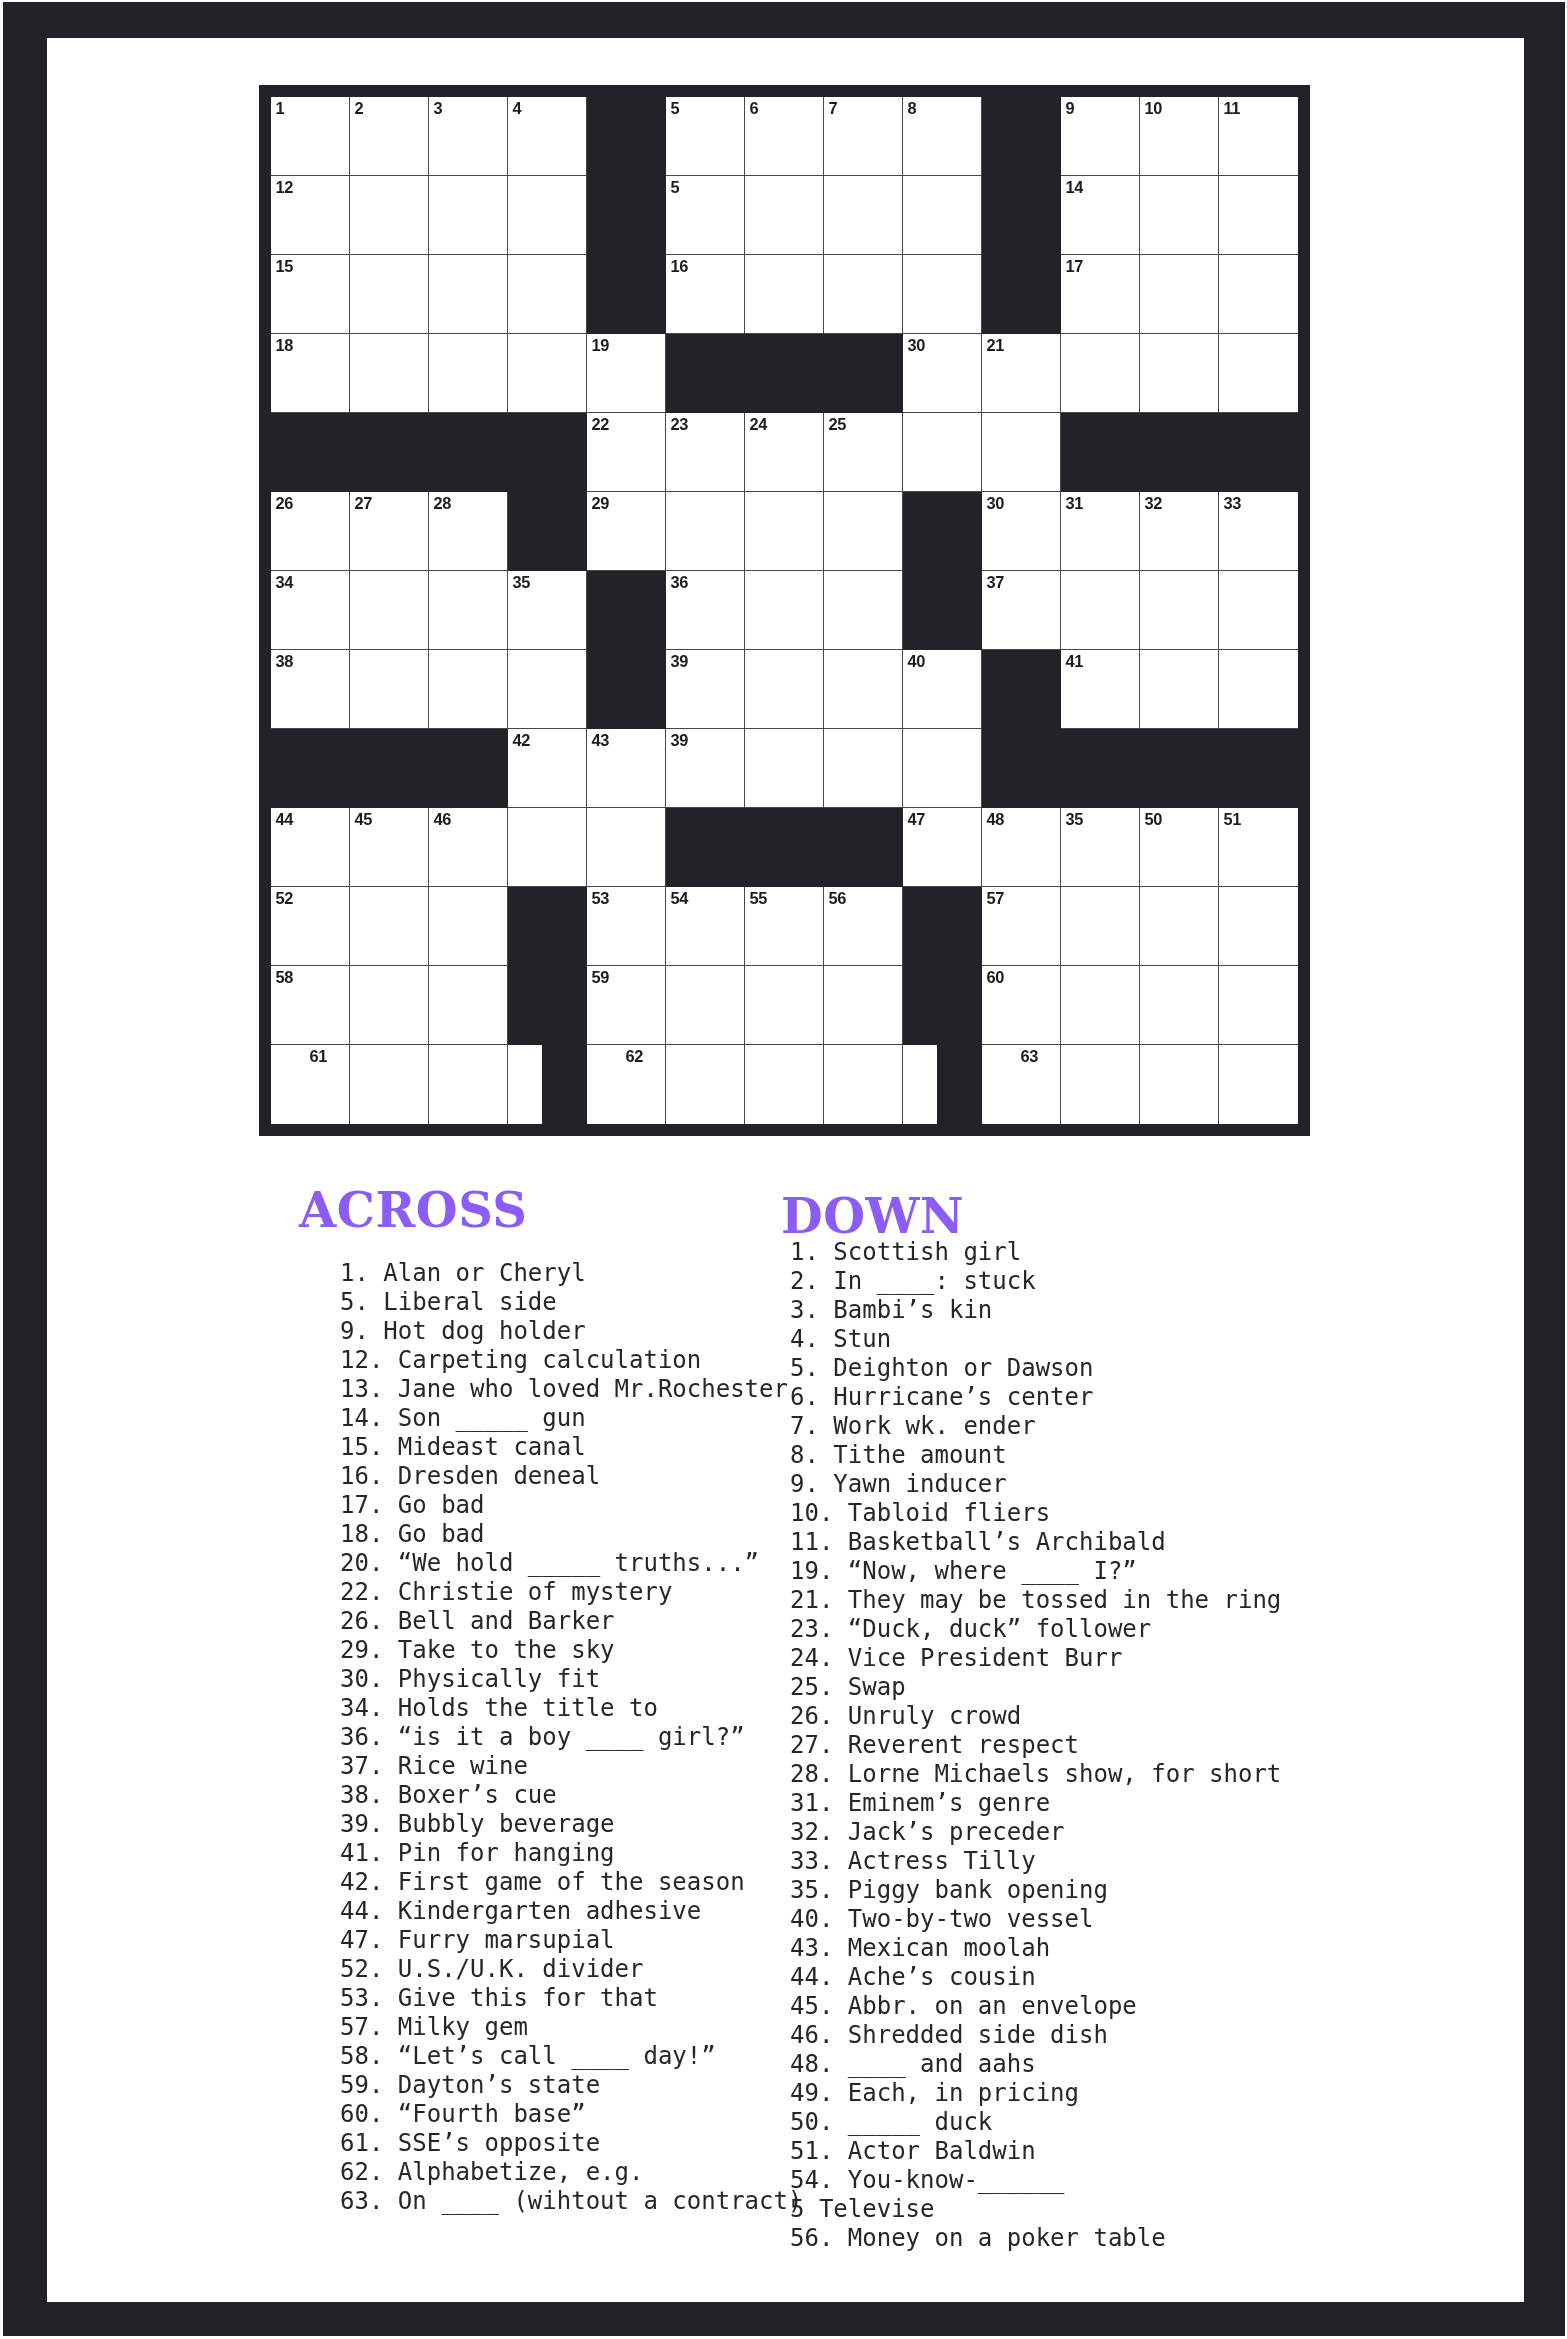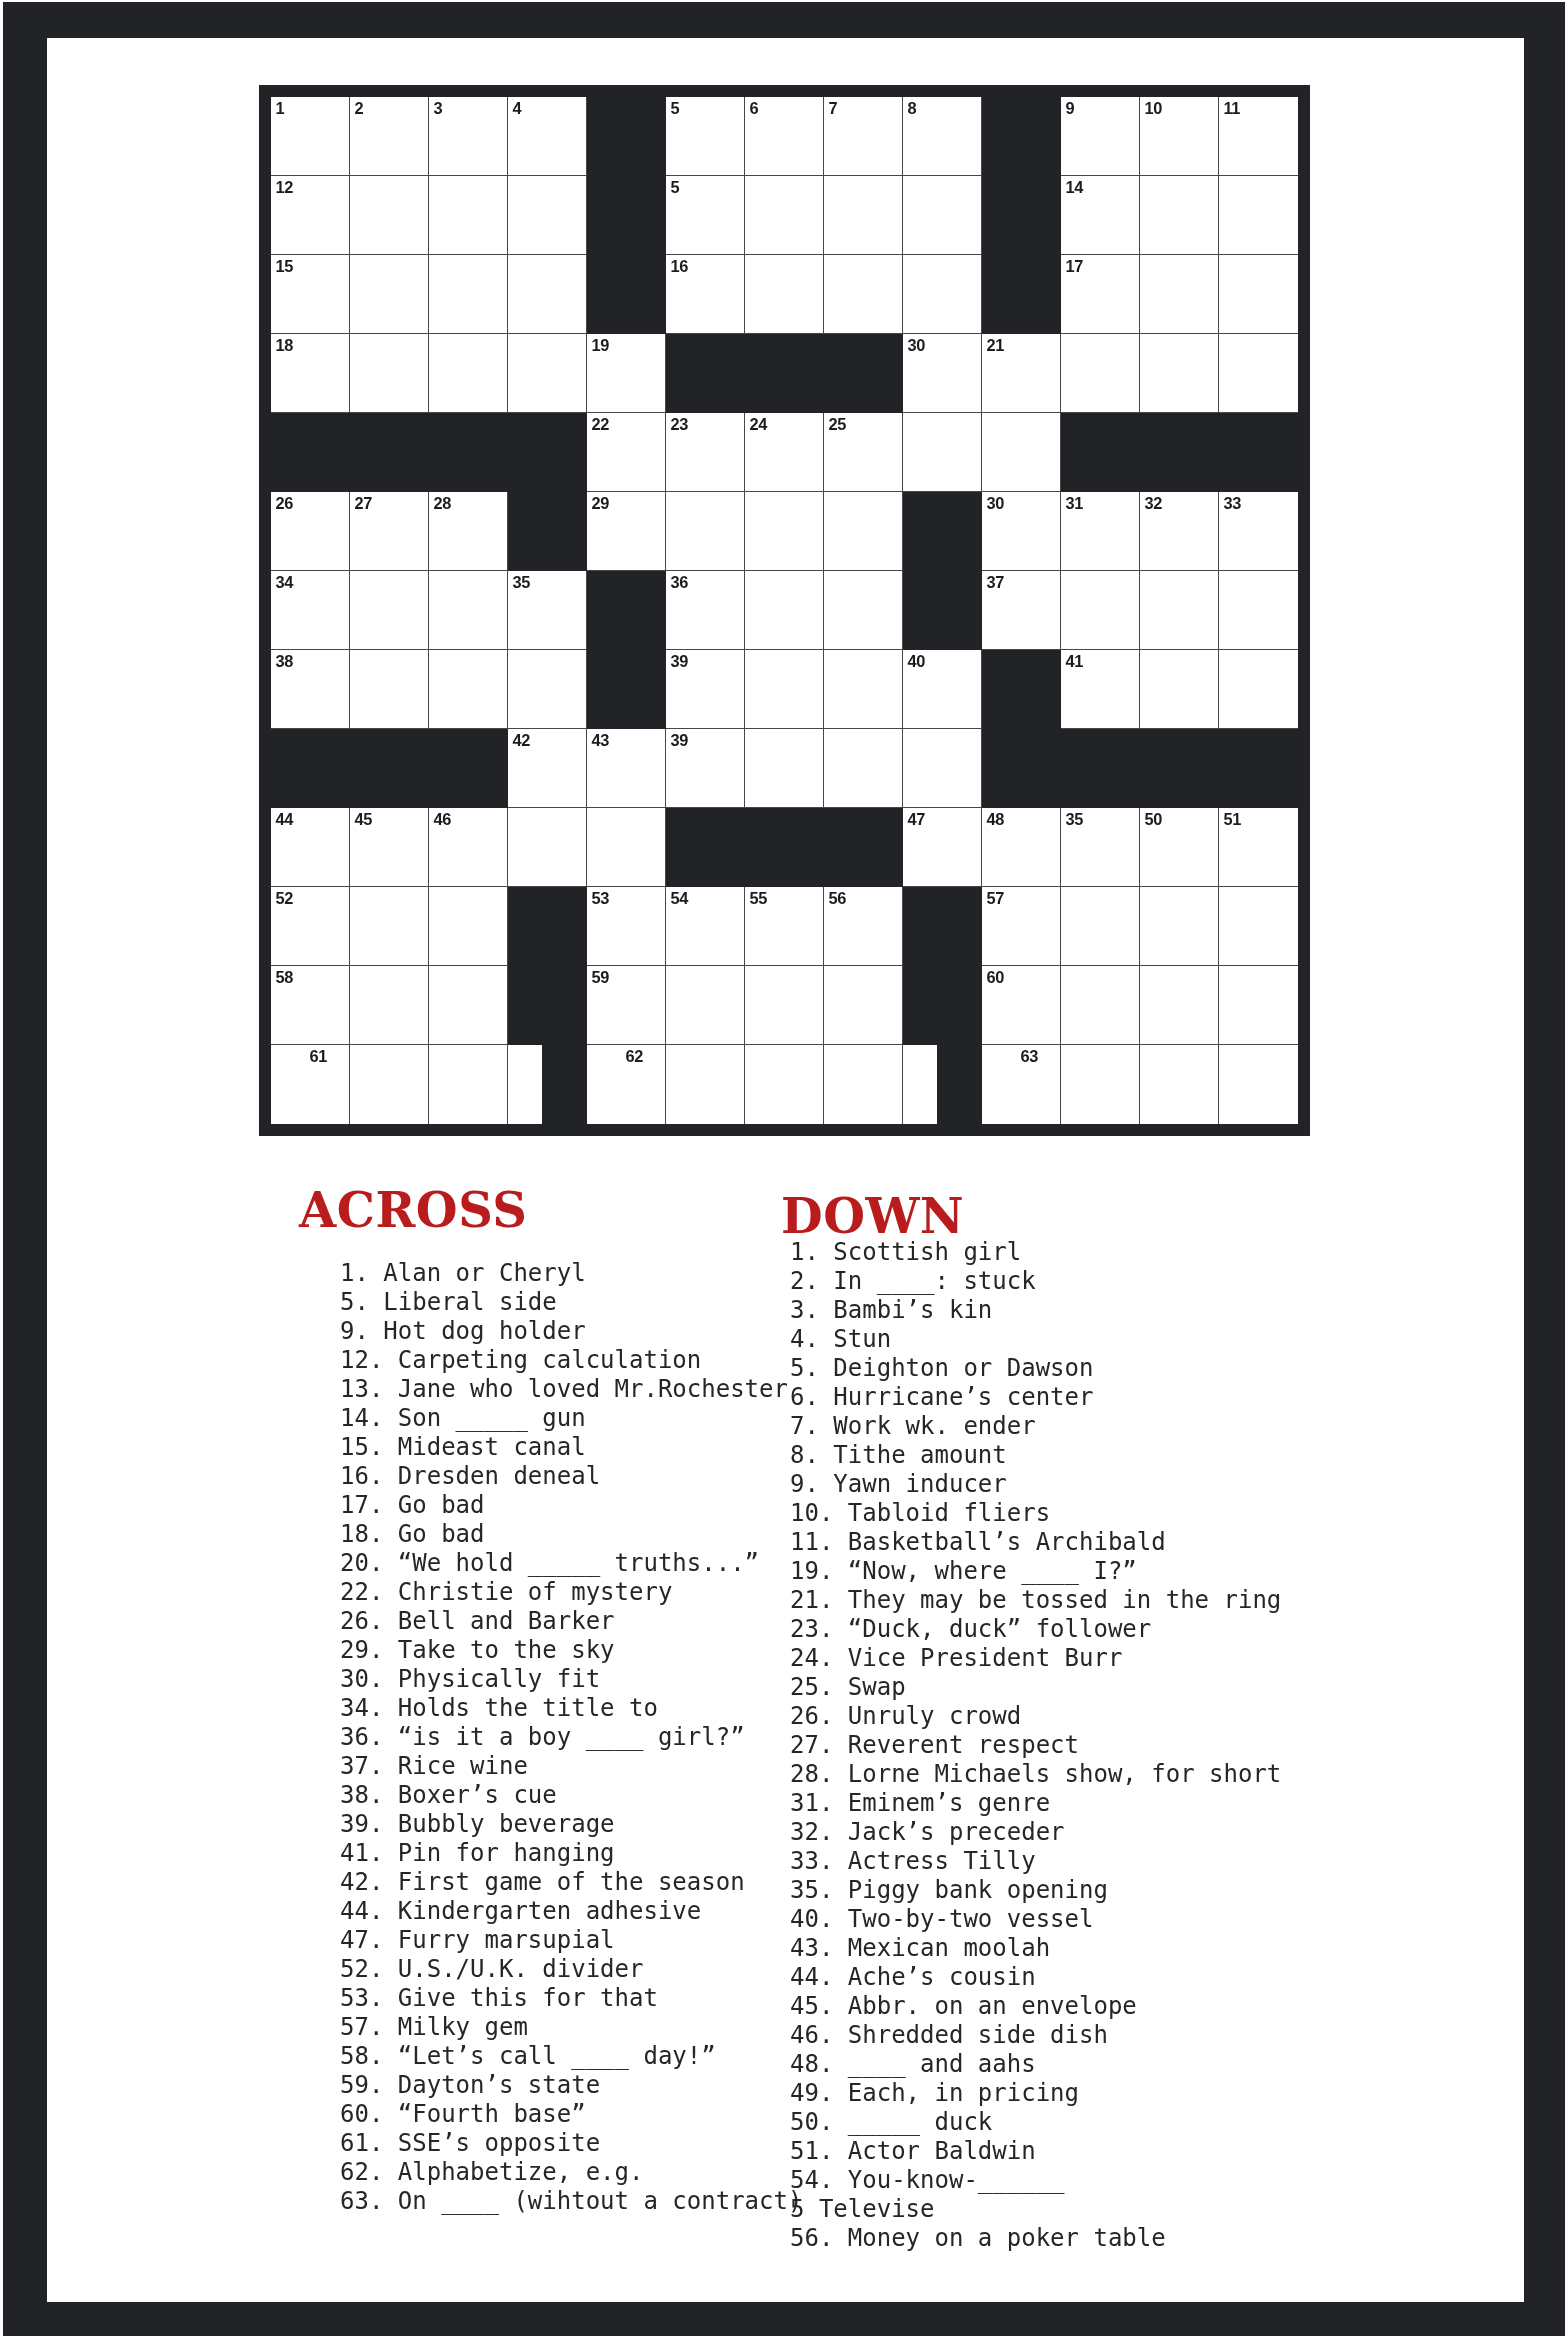"ACROSS" .section-title { color: #b91c1c -> #8b5cf6 }
